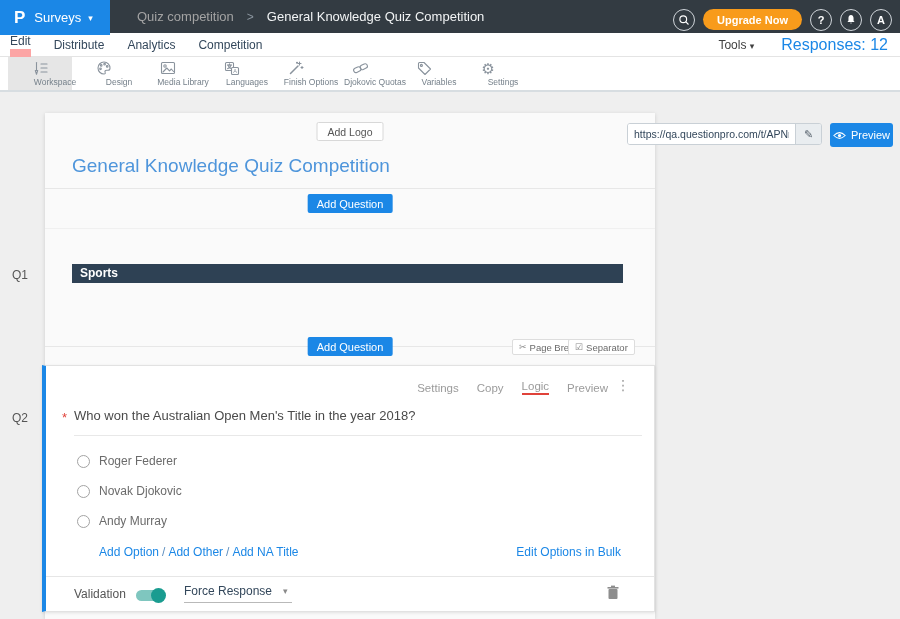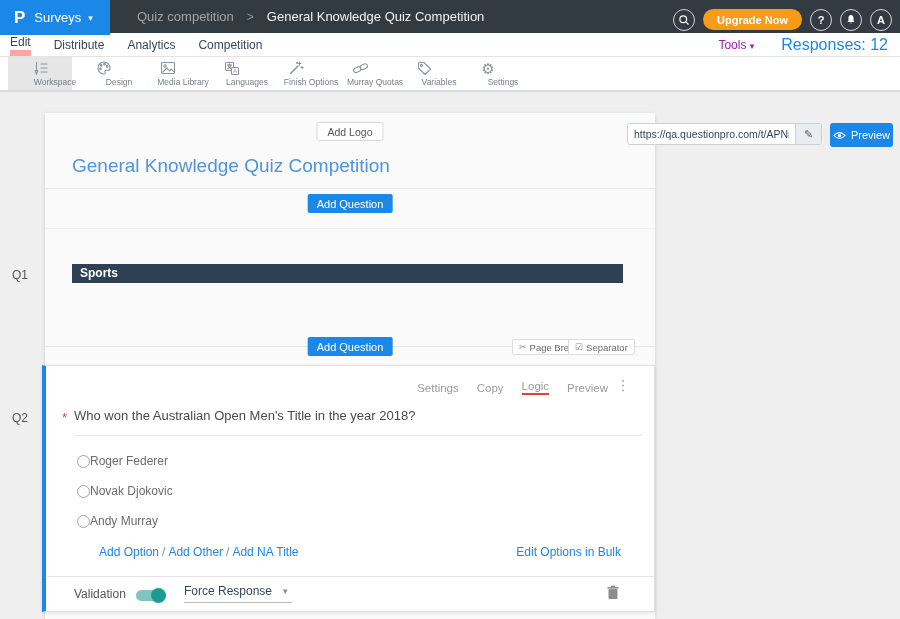"Edit" .nav-tab.active { border-bottom: 6px solid #fca5a5 -> 8px solid #fca5a5 }
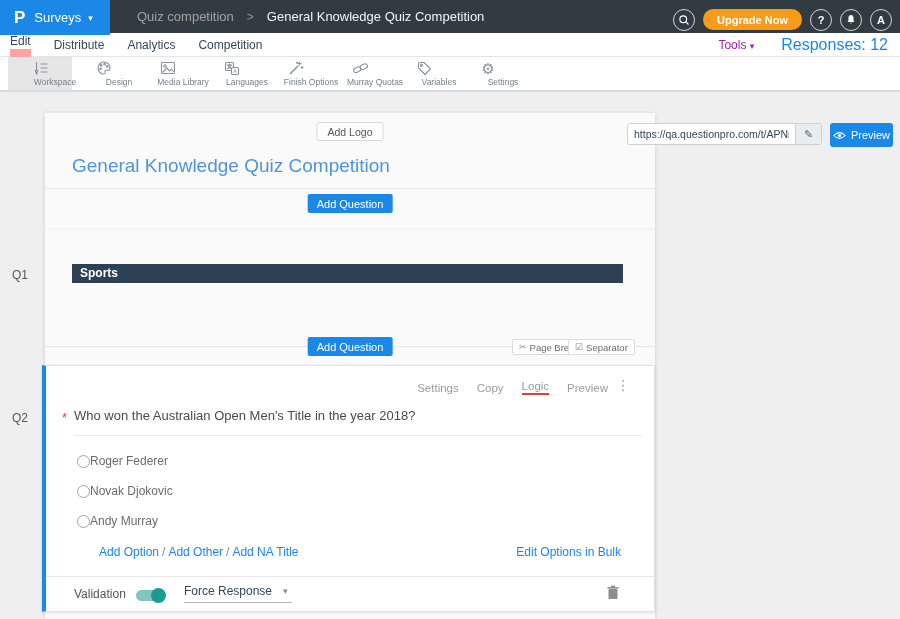"Tools ▾" .tools { color: #a21caf -> #404040 }
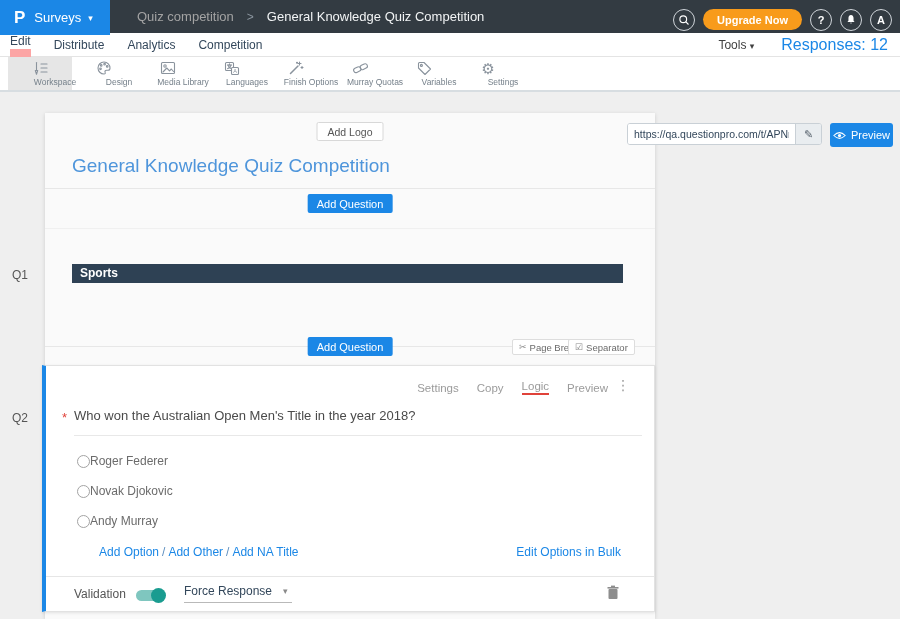"Murray Quotas" span.tb-label { text: Murray -> Djokovic }
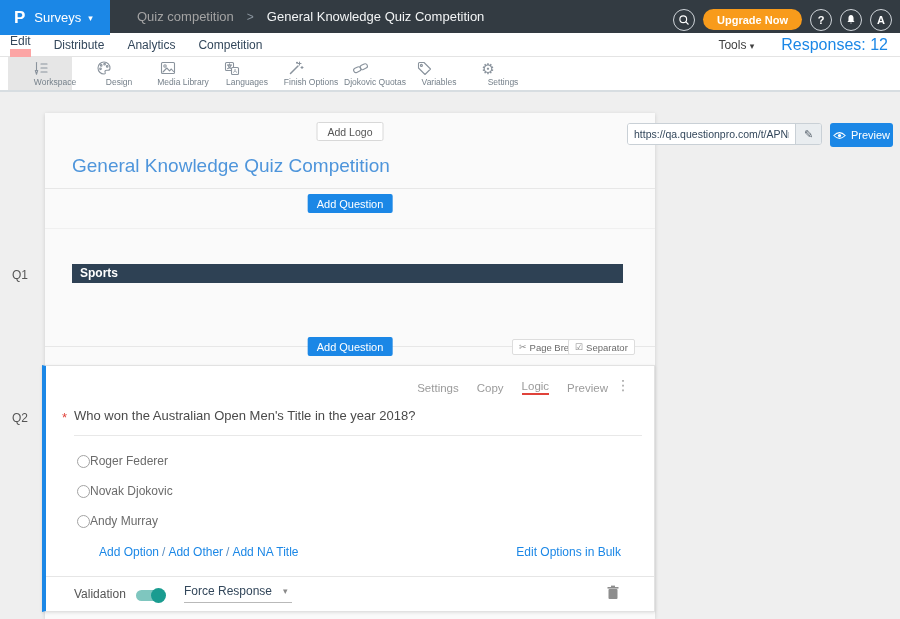"Roger Federer" .q2-option { gap: none -> 9px }
